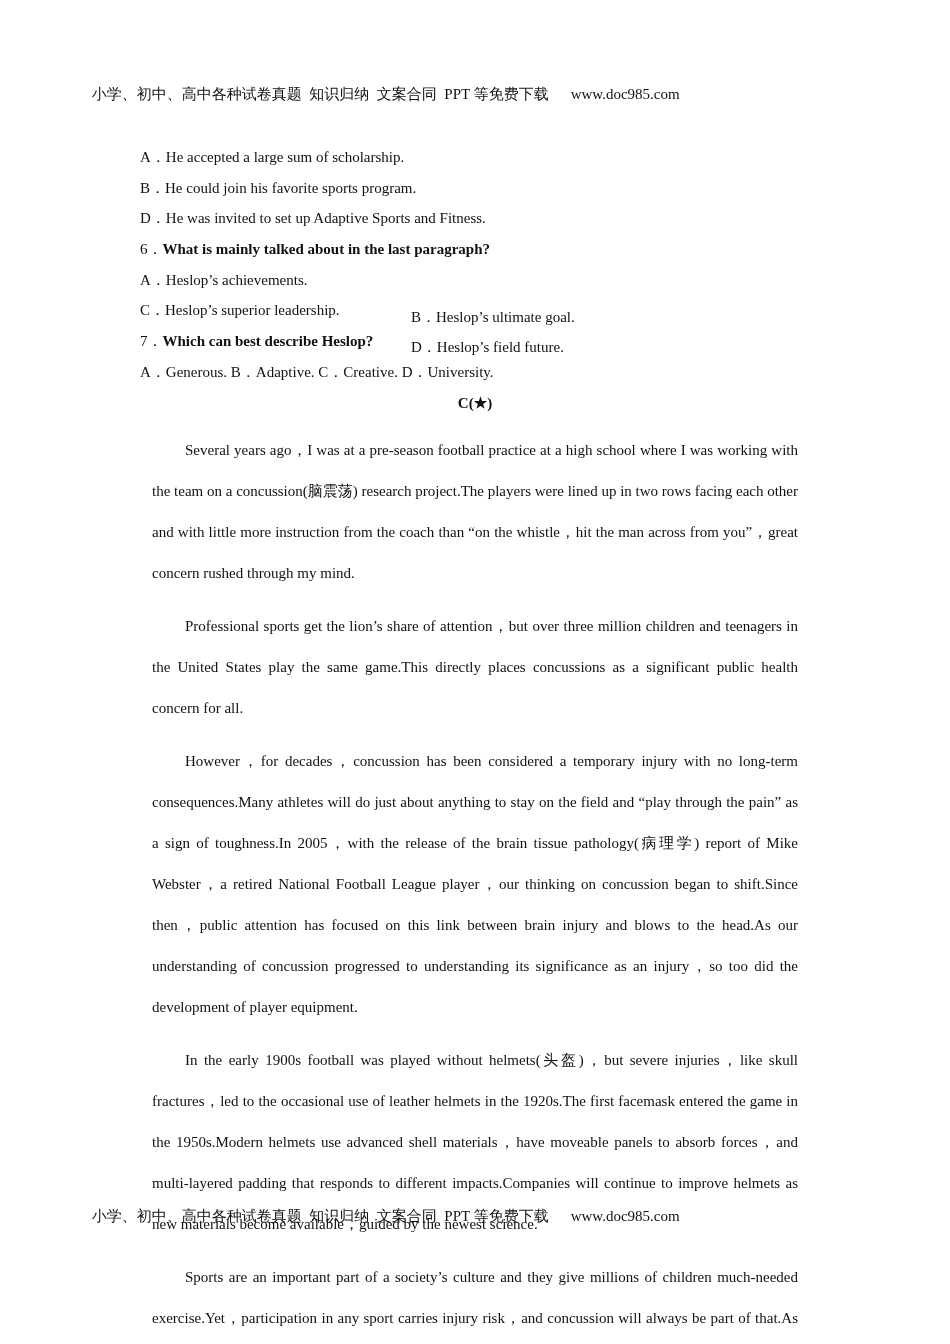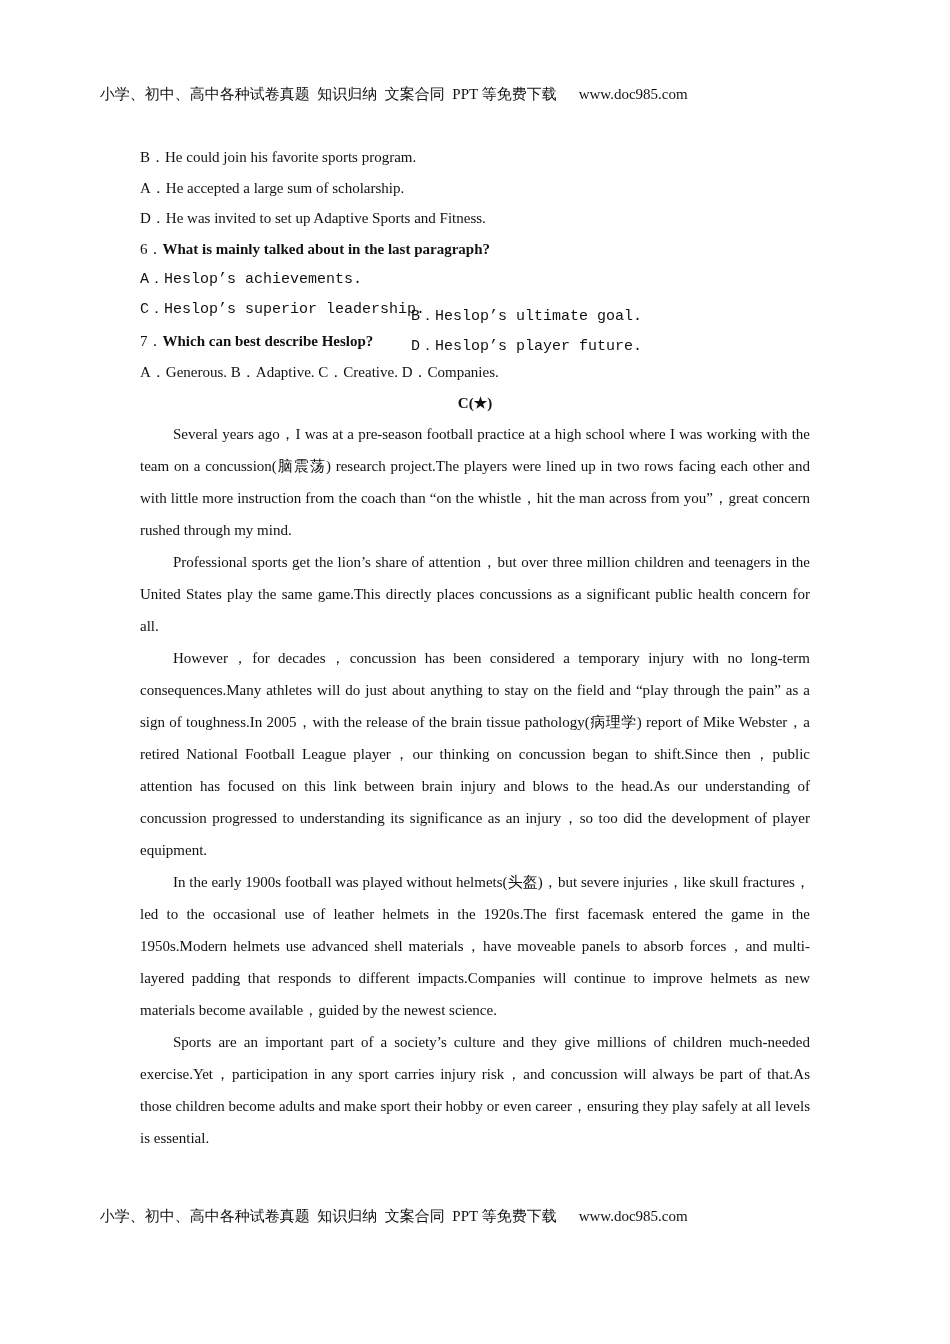"小学、初中、高中各种试卷真题 知识归纳 文案合同 PPT 等免费下载" .hdr { left: 8px -> 0 }
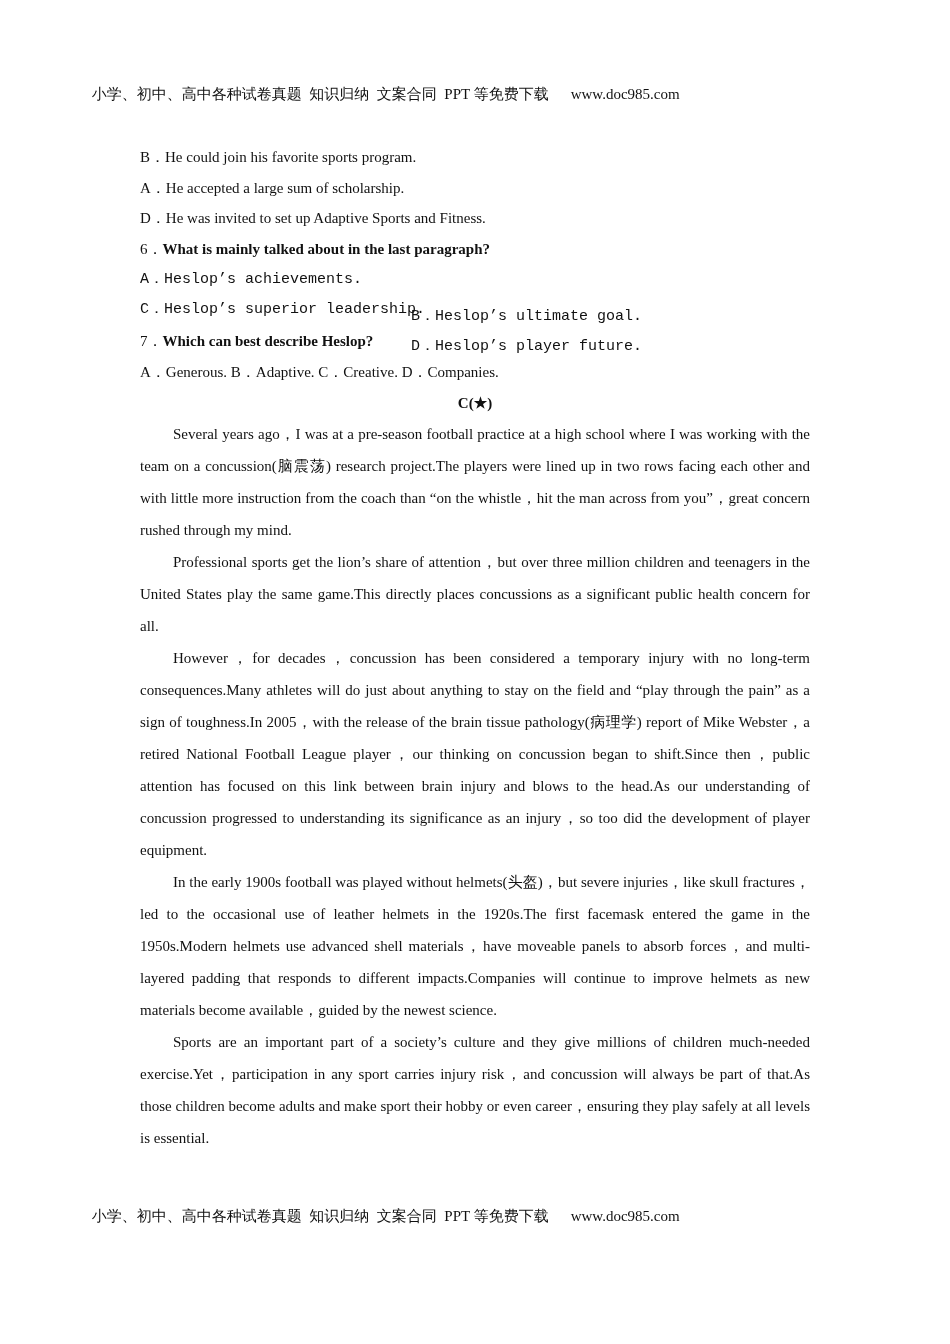"B．He could join his favorite" div.line { order: before "A．He accepted a large sum" -> after "A．He accepted a large sum" }
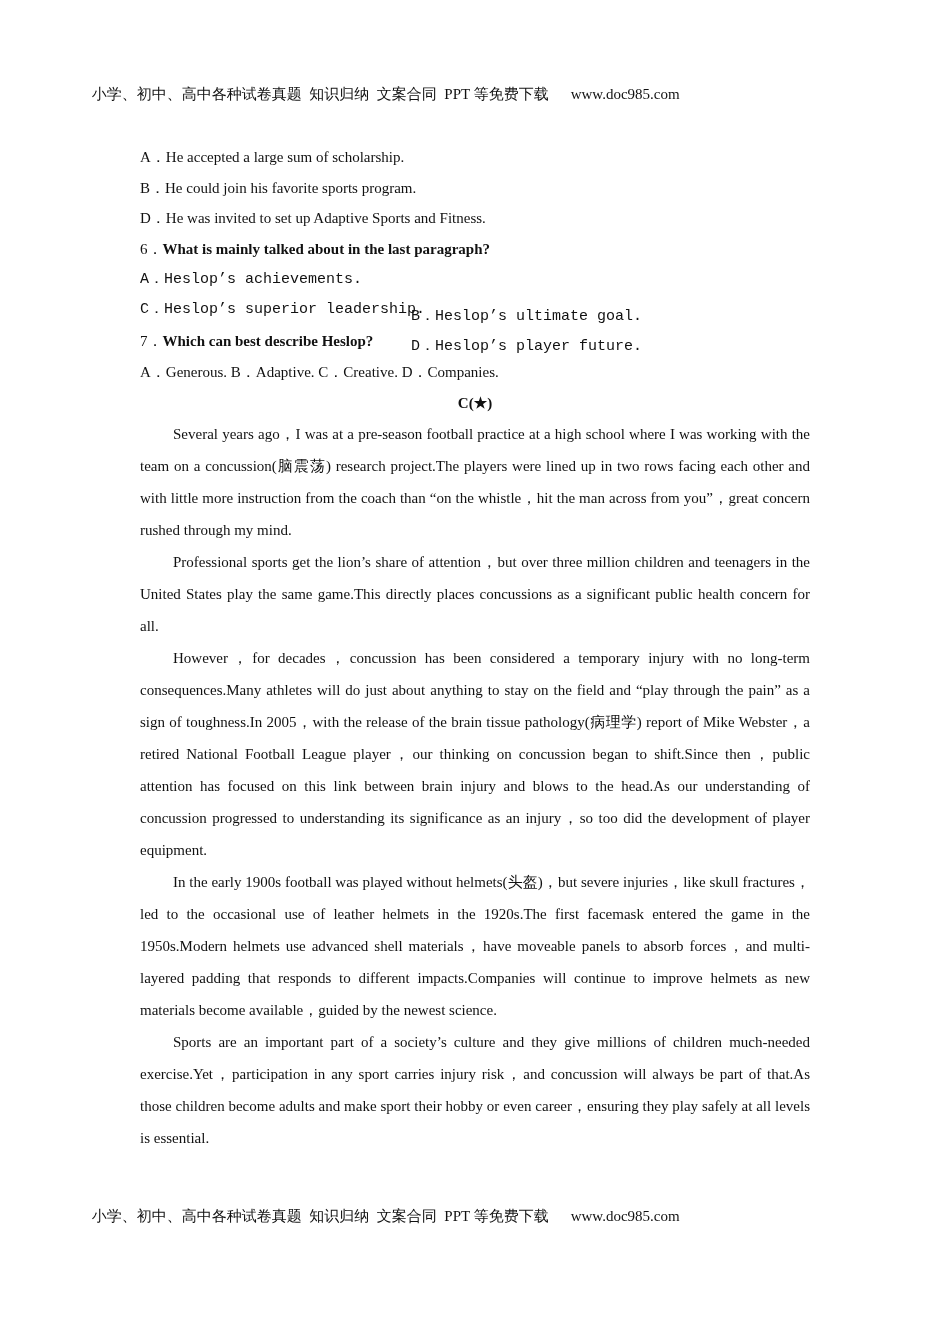"A．Heslop’s achievements." .row2 { font-family: Liberation Mono, monospace -> none }
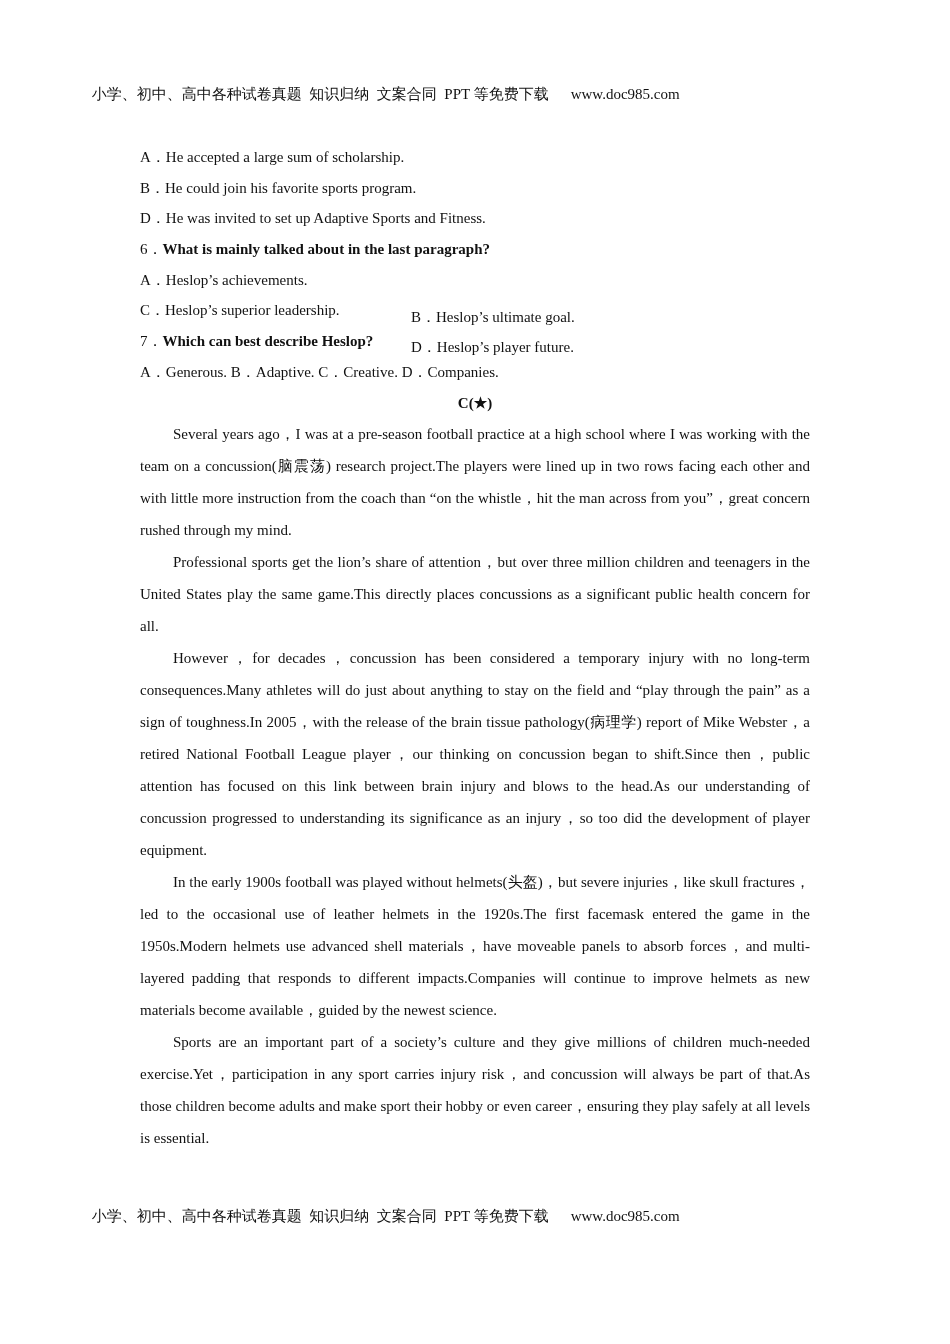"Heslop’s player future." span { text: player -> field }
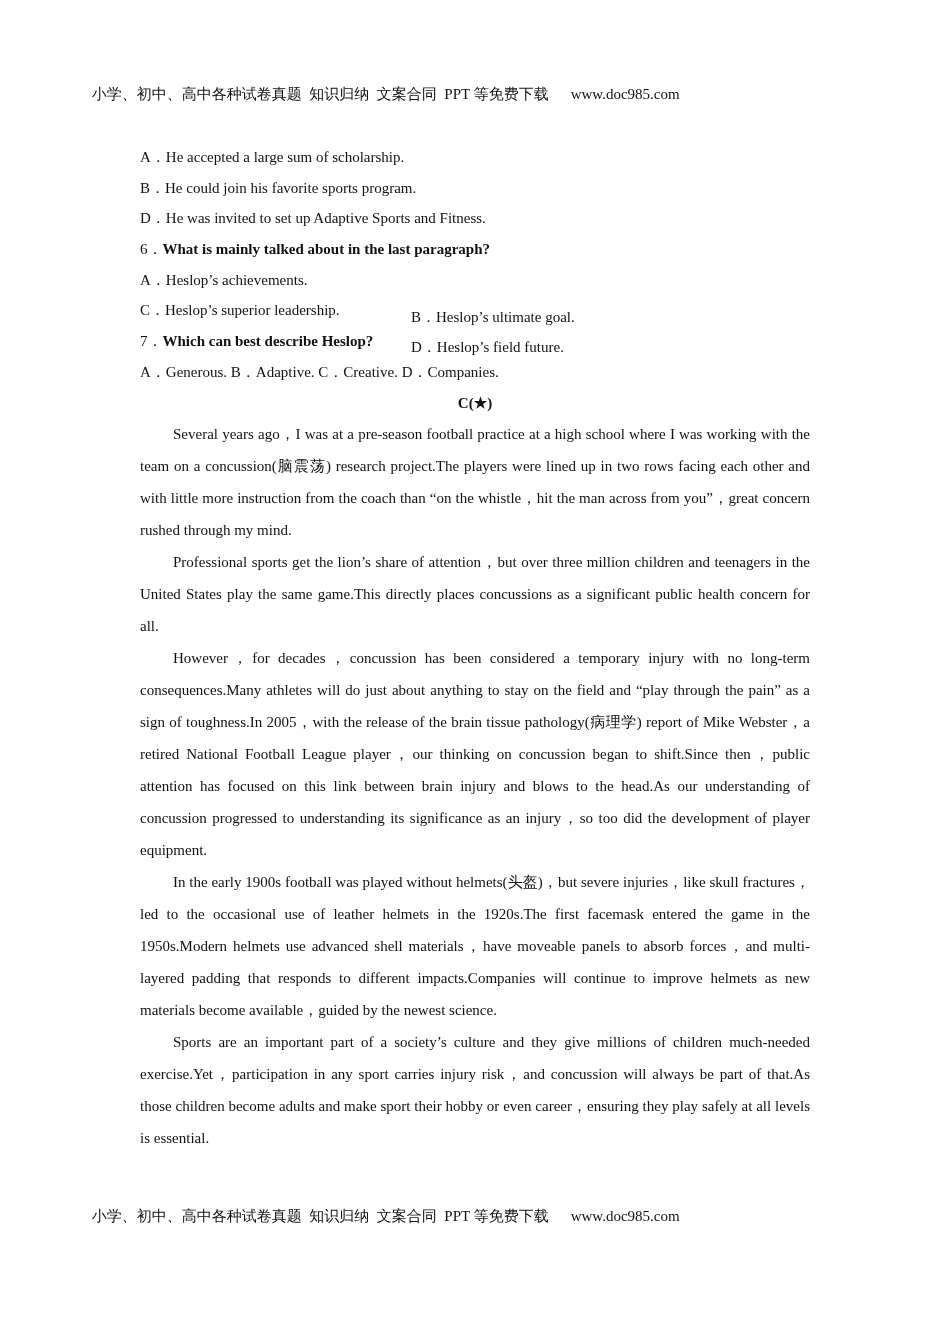"Companies." span { text: Companies -> University }
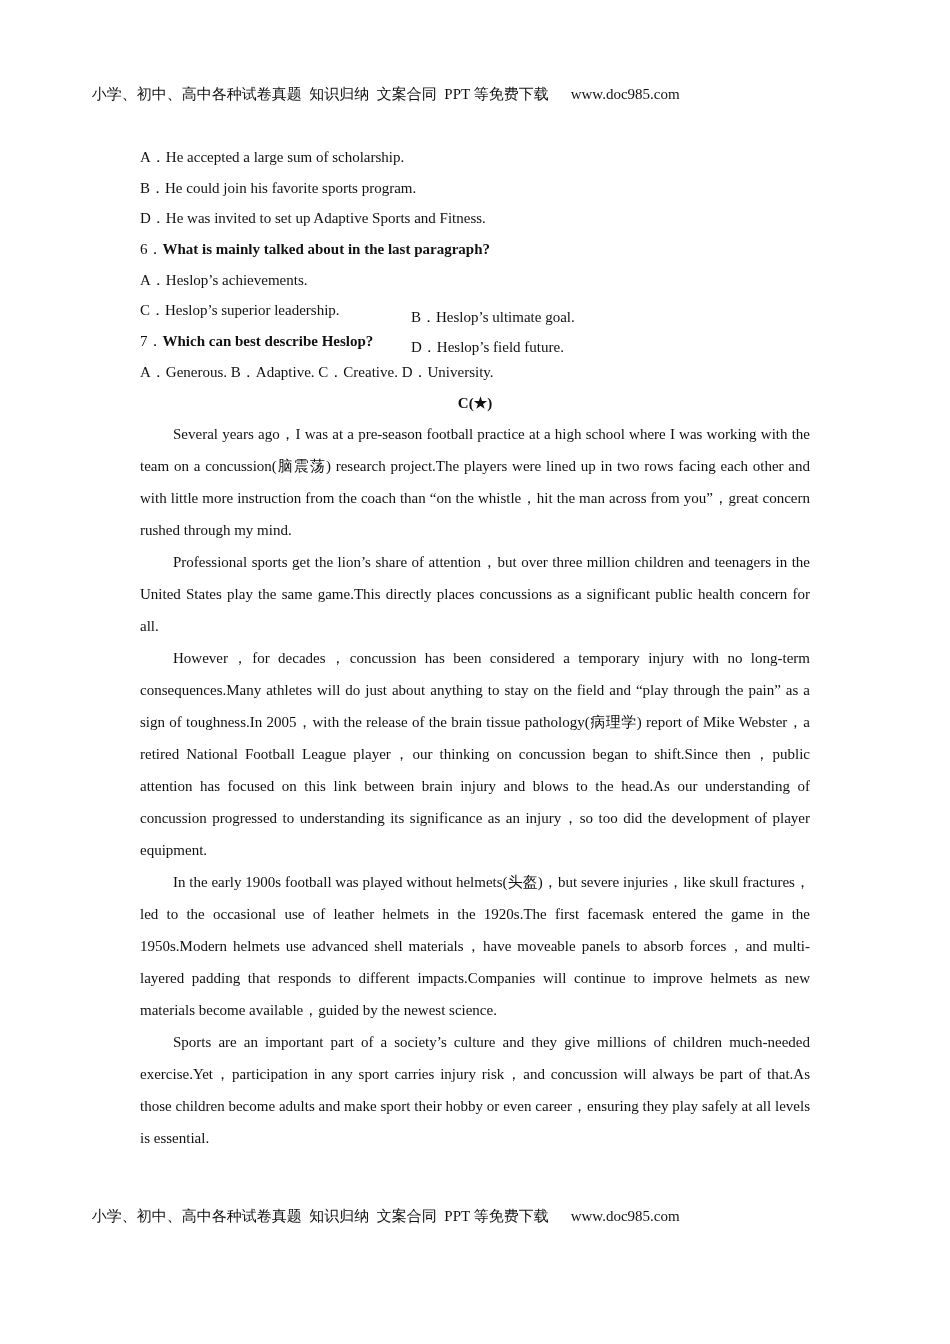"Several years ago，I was at" .para { line-height: 32px -> 41px; margin: 0 -> 12px }
